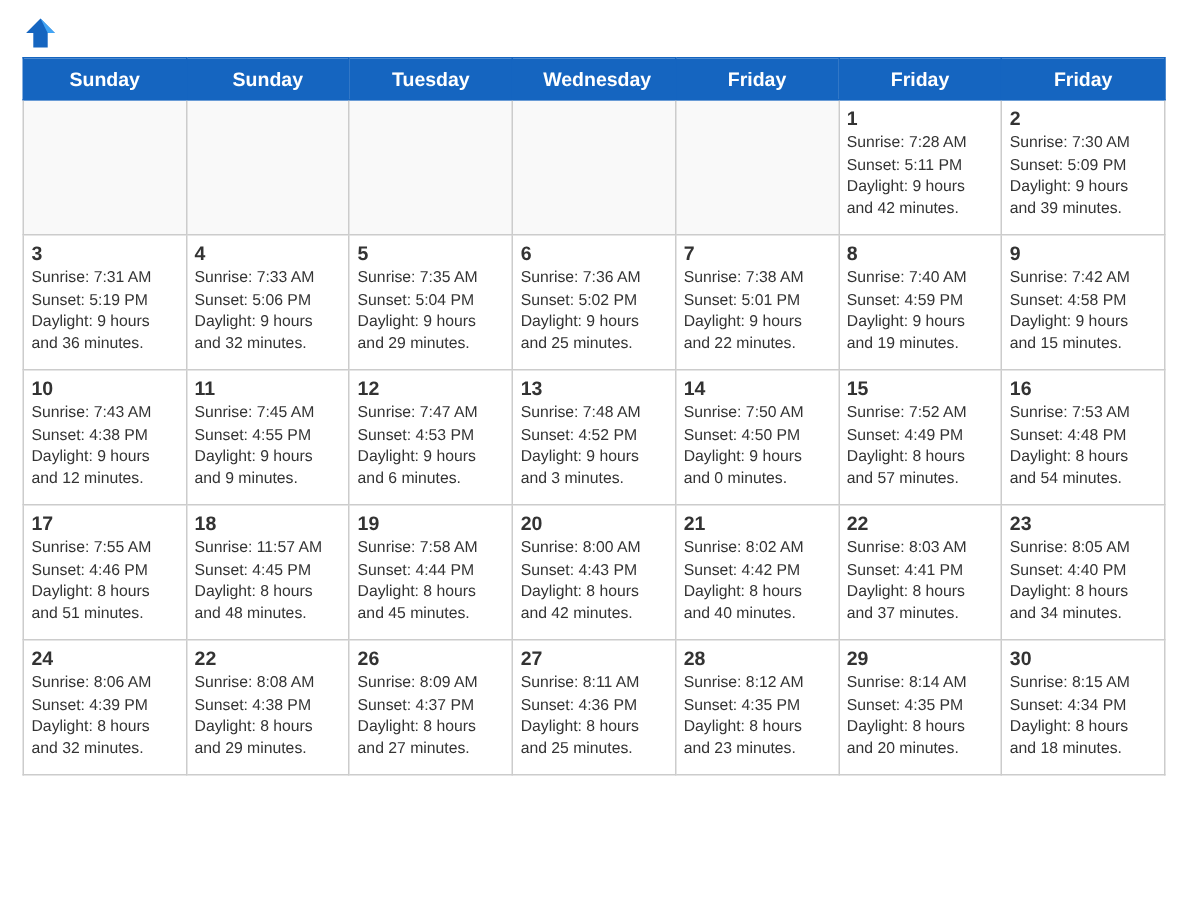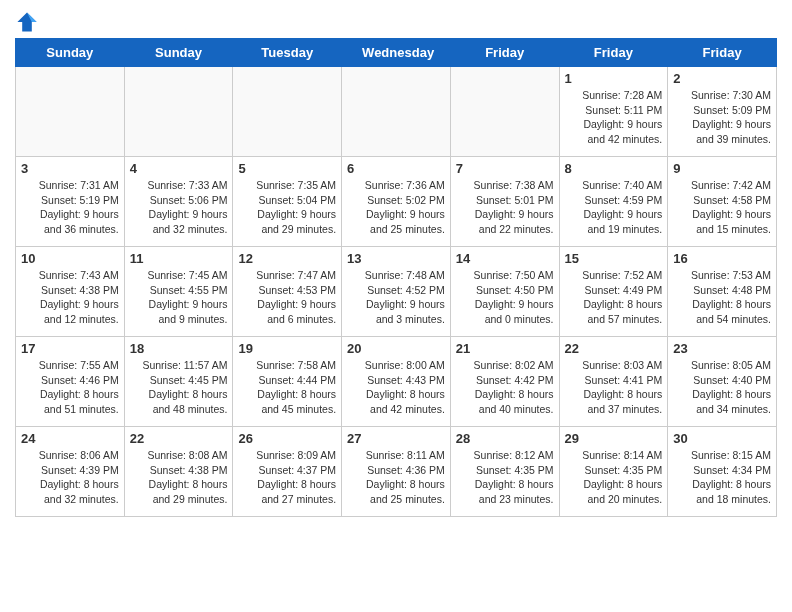"Sunrise: 7:28 AM Sunset: 5:11" .day-info { text-align: right -> none }
